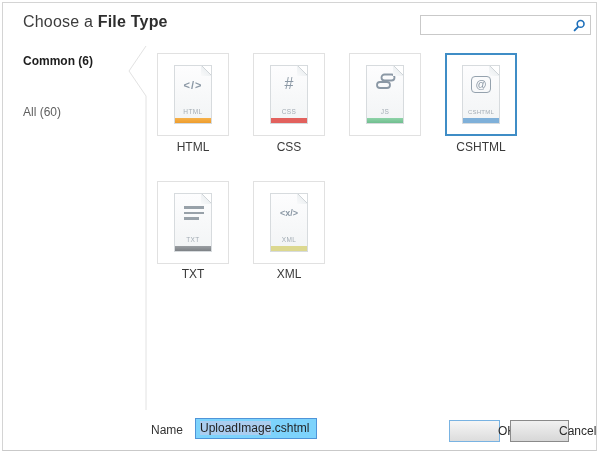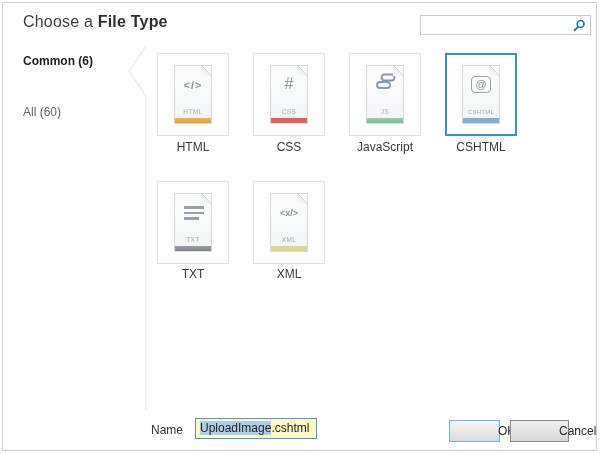"JavaScript" div.tile-label { html: <div>JavaScript</div> -> none }
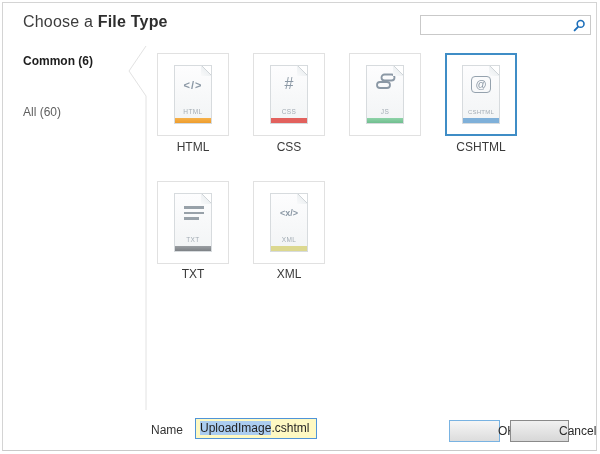"UploadImage.cshtml" .name-input { background: #fef9c3 -> #7dd3fc }
